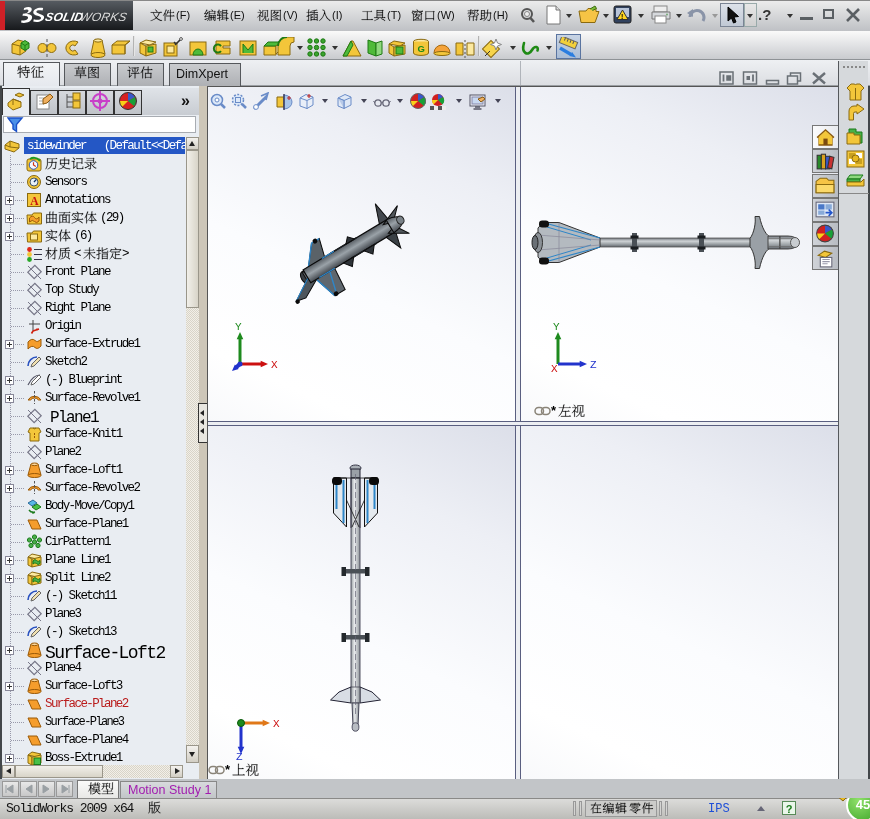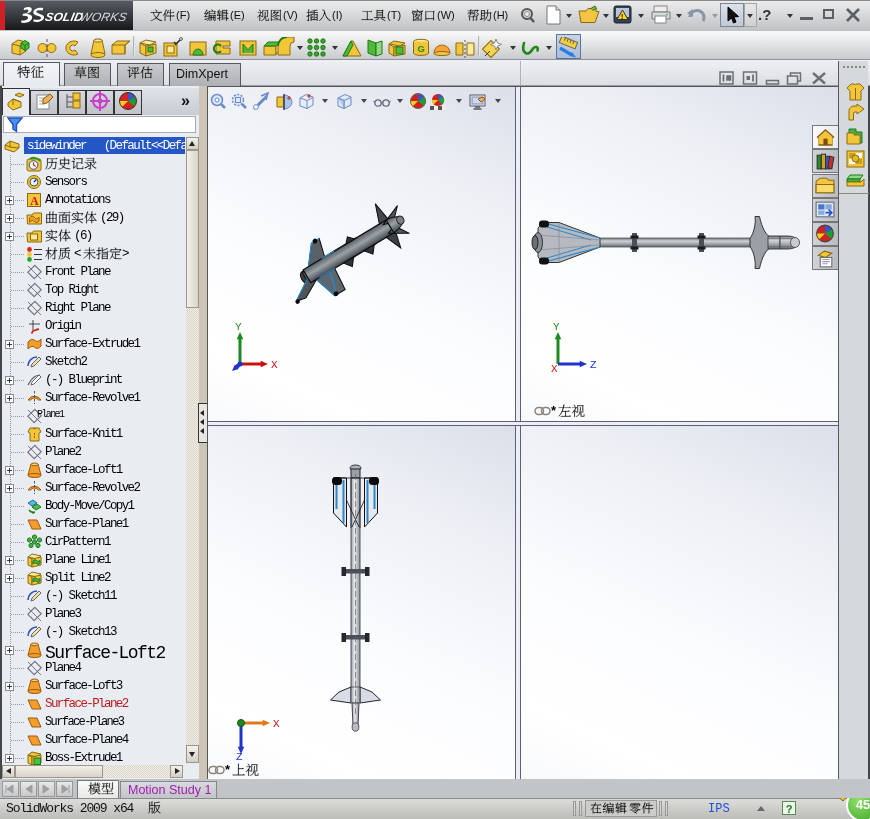"Top Right" span.ab { text: Right -> Study }
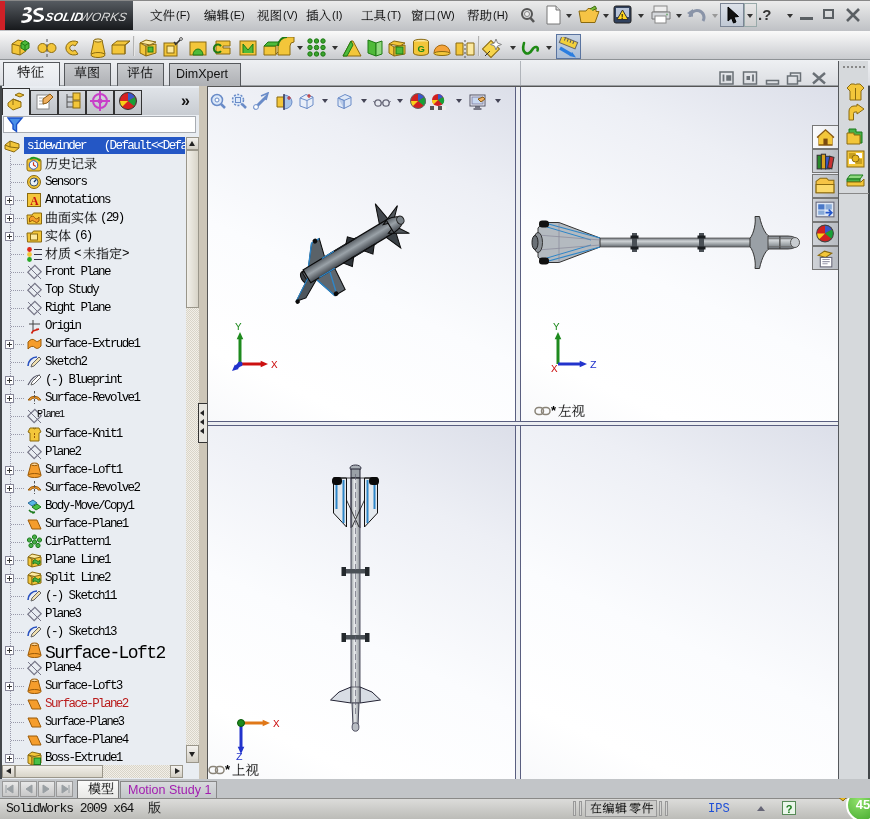"Plane1" span.ab { font-size: 10px -> 16px; left: 37px -> 50px }
